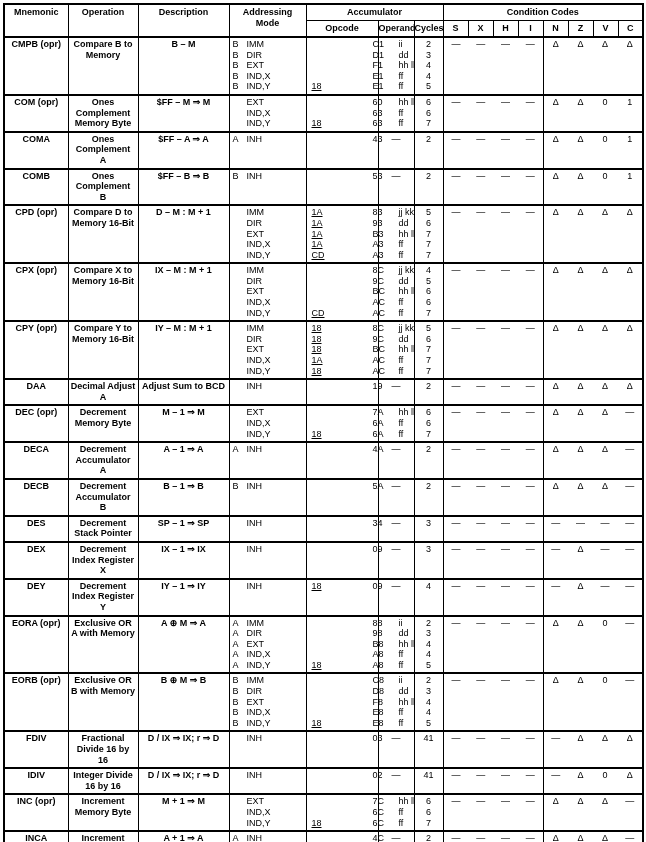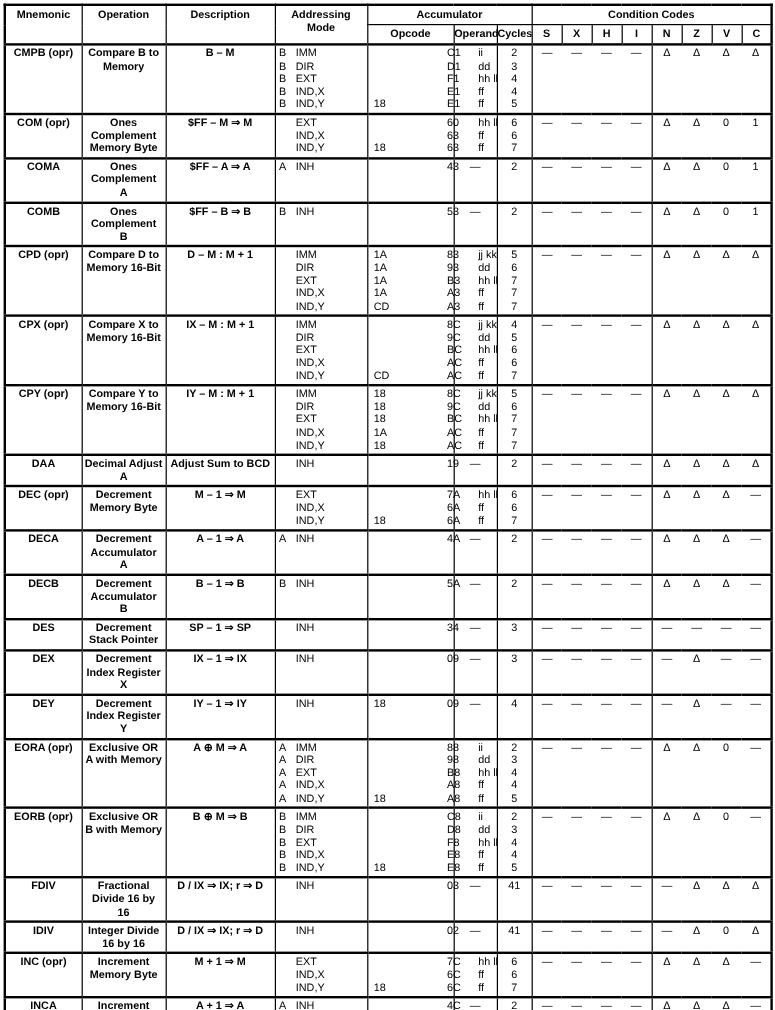"18" .opc-line .pfx { text-decoration: none -> underline }
